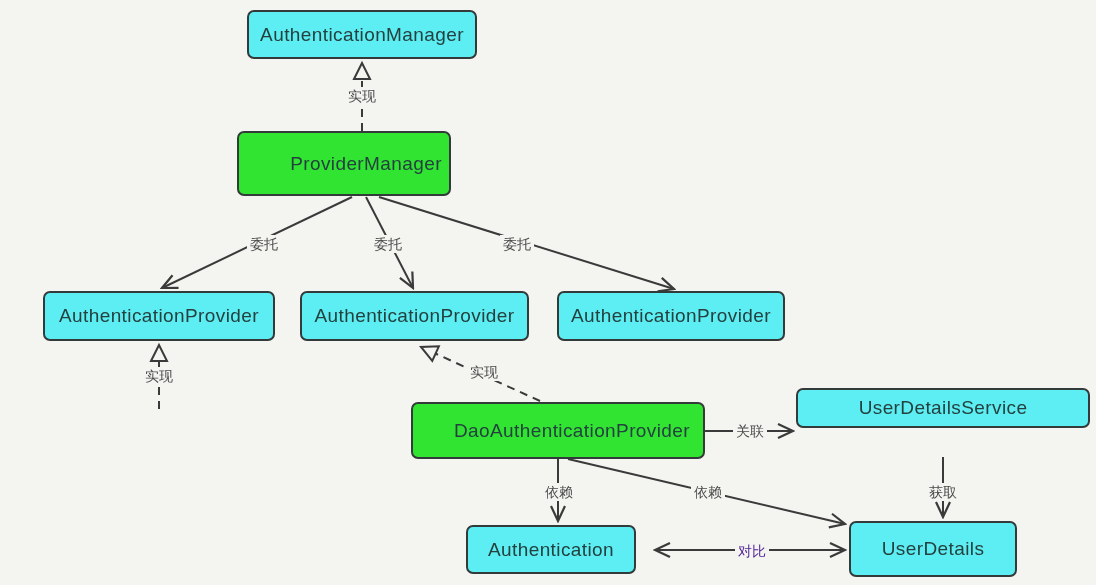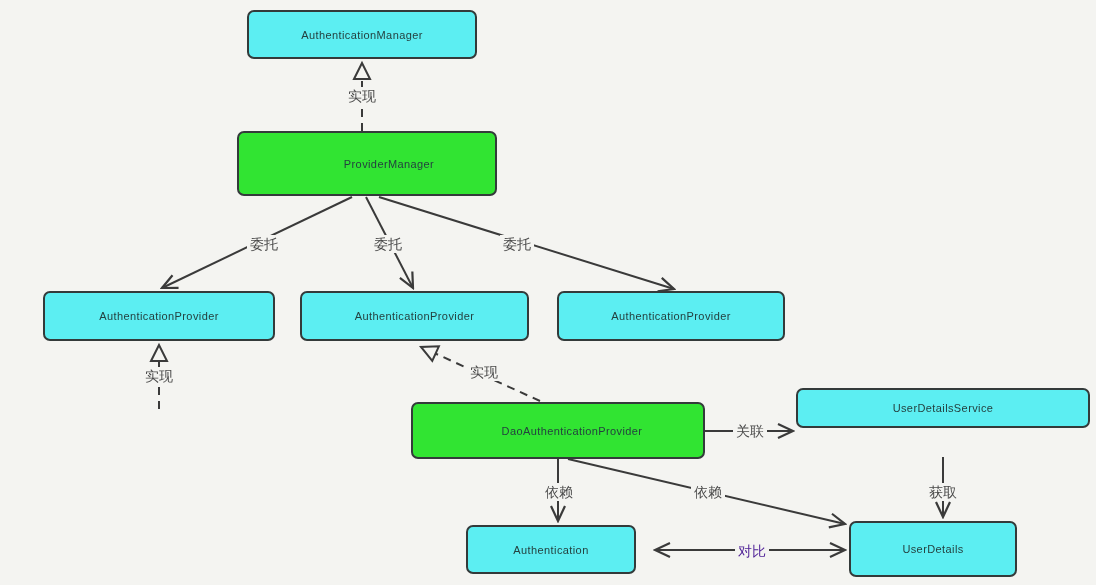"AuthenticationManager" .node { font-size: 11px -> 19px }
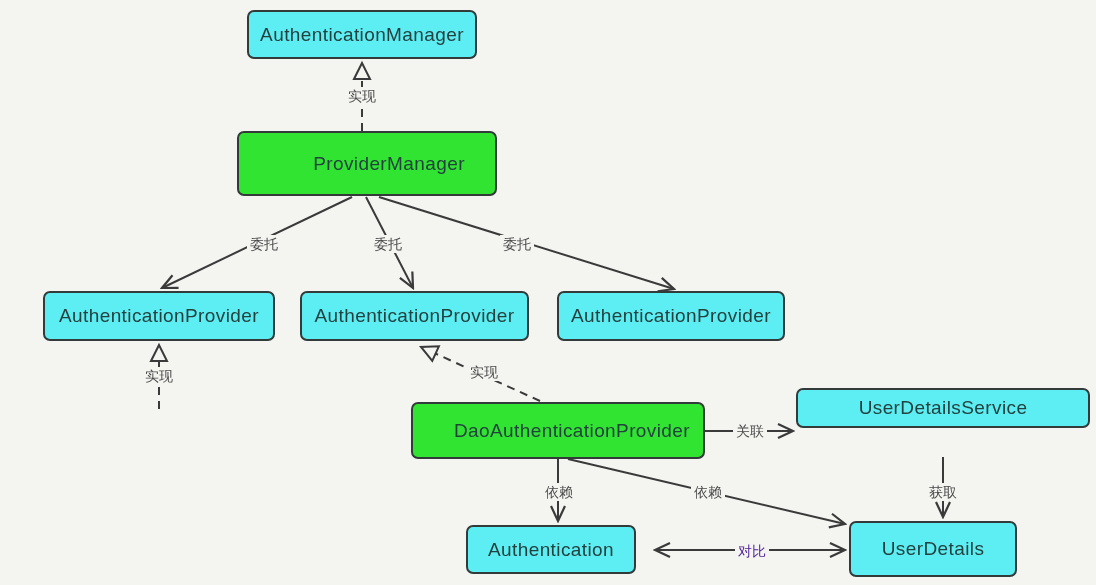"ProviderManager" div.node { width: 260px -> 214px }
